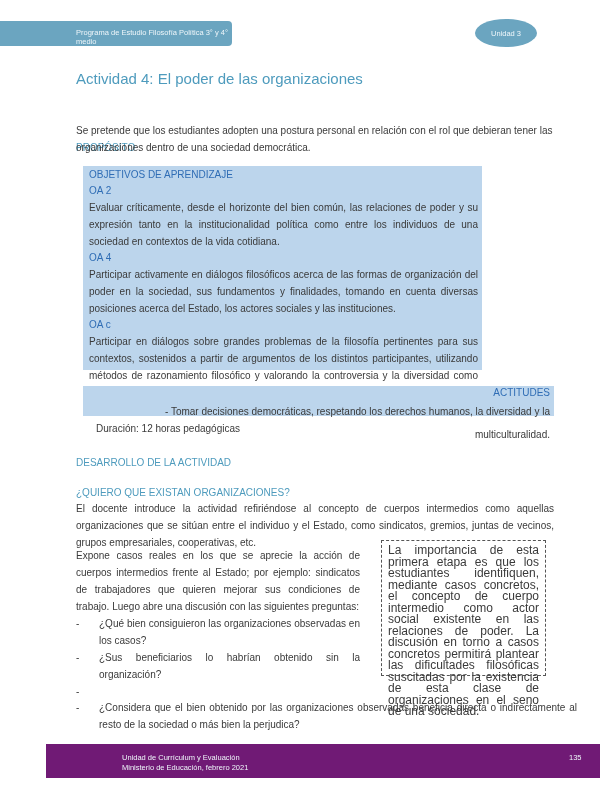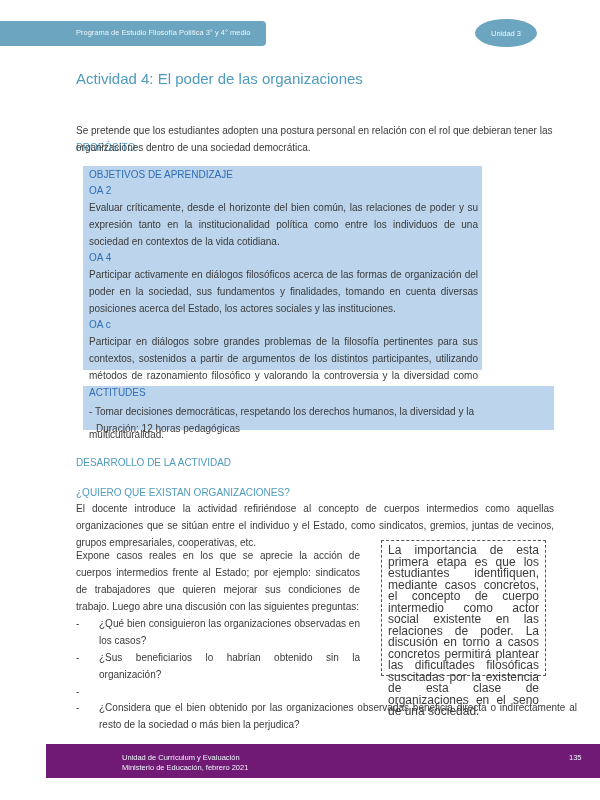"Programa de Estudio Filosofía Política" .hdr-bar { width: 266px -> 232px }
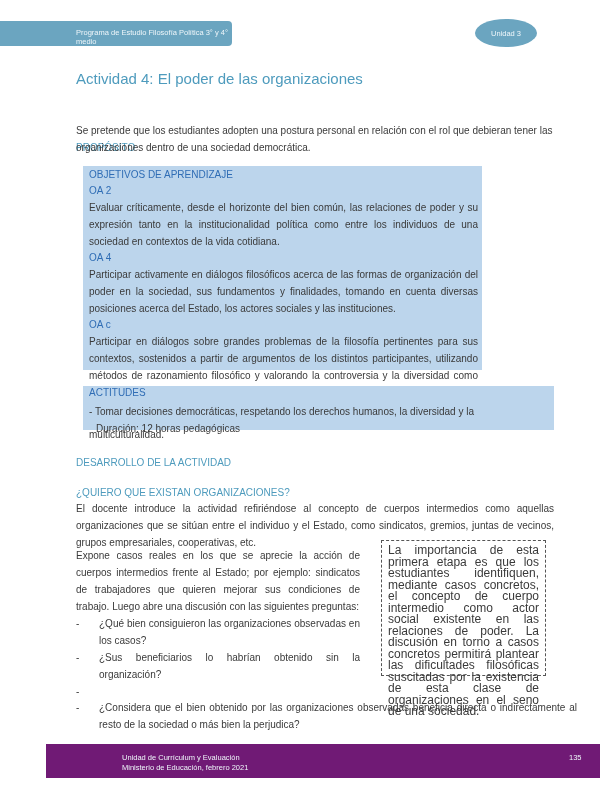"ACTITUDES" .act-box { height: 44px -> 30px; text-align: none -> right }
